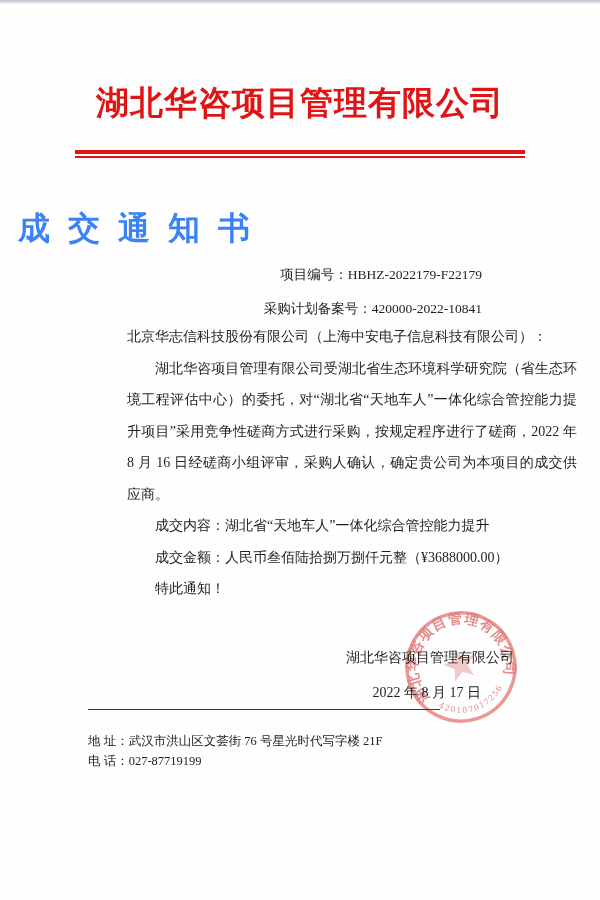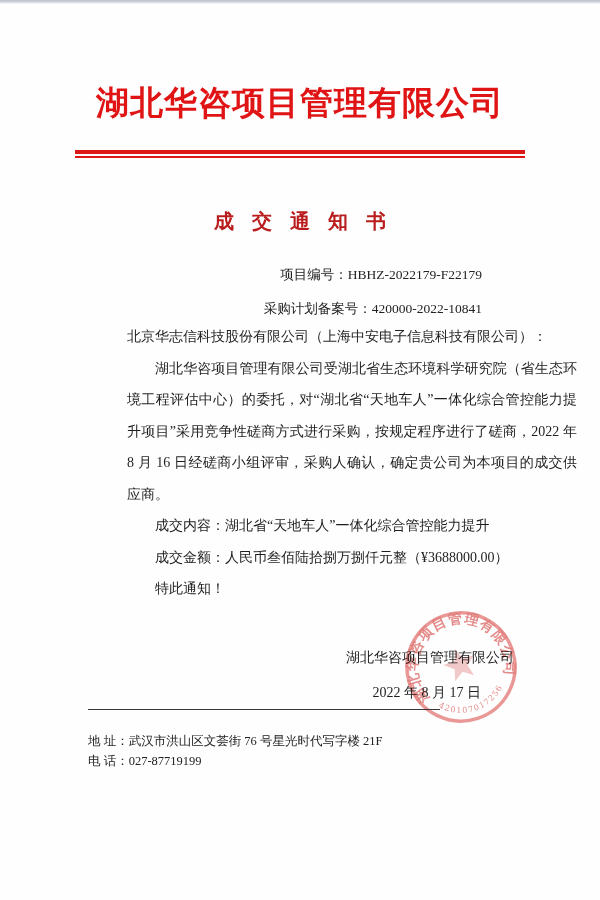"成交通知书" .doc-title { color: #b91c1c -> #3b82f6; font-size: 20px -> 32px; text-align: center -> left }
